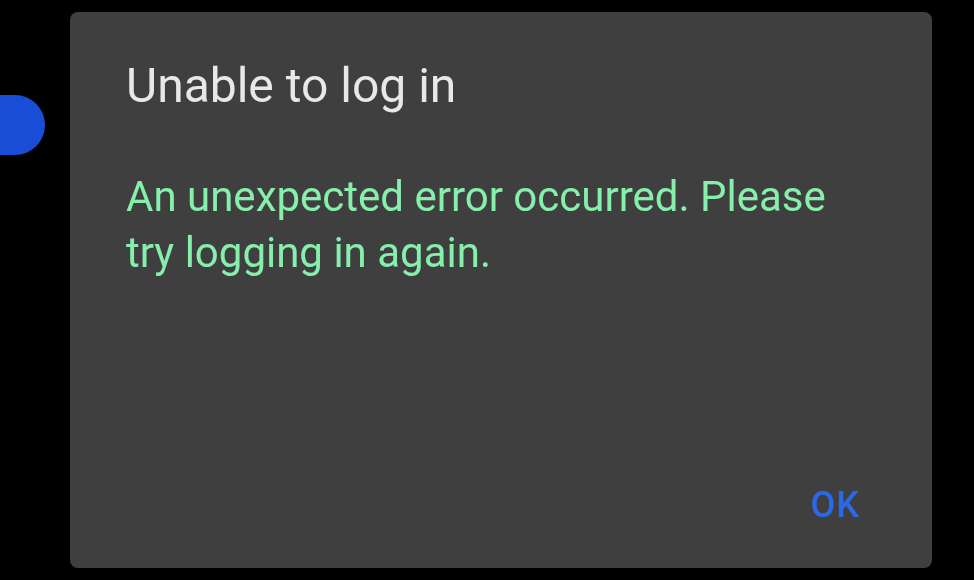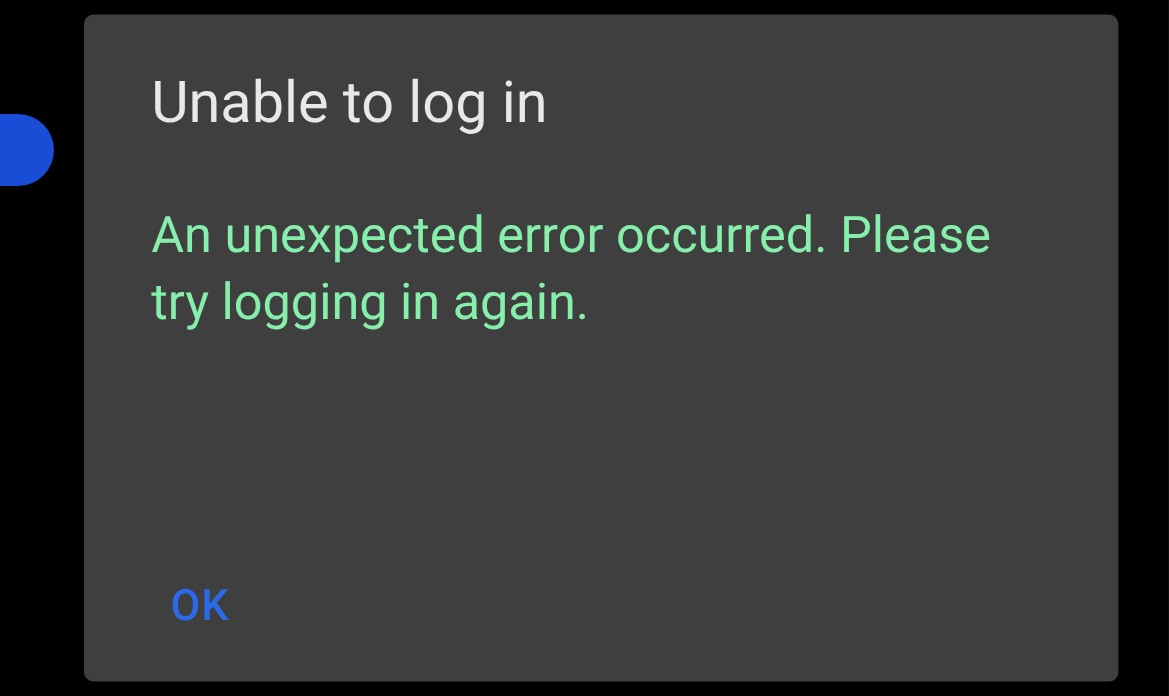"OK" .dialog-actions { justify-content: none -> flex-end }
